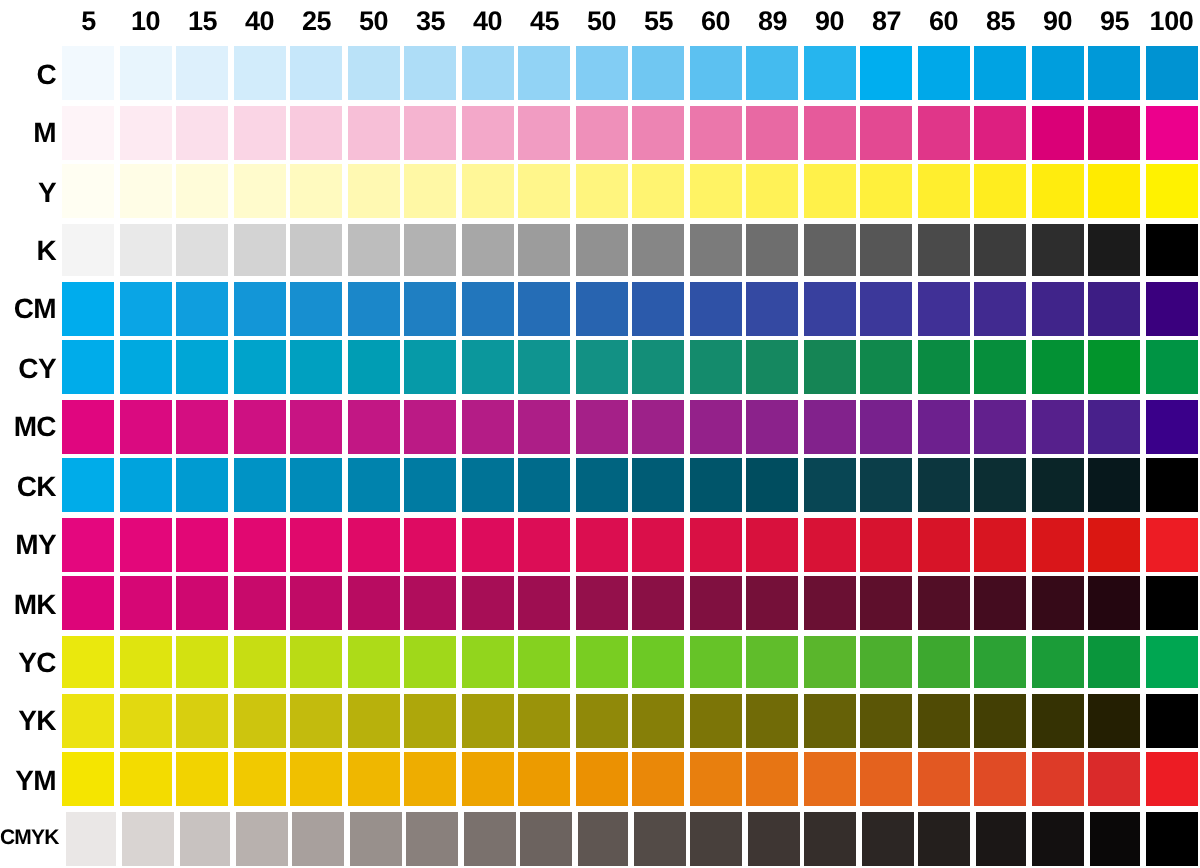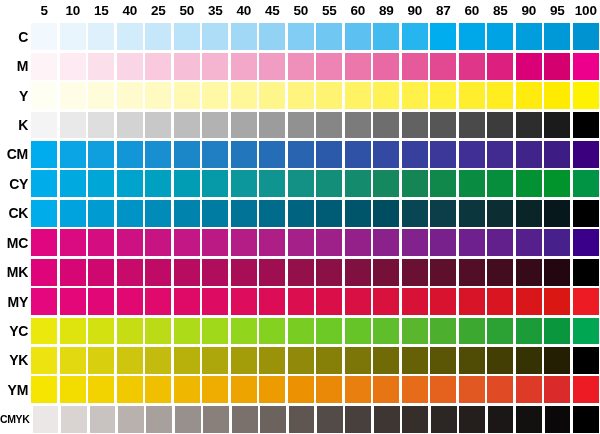"CK" div.swatch-row { order: before "MC" -> after "MC" }
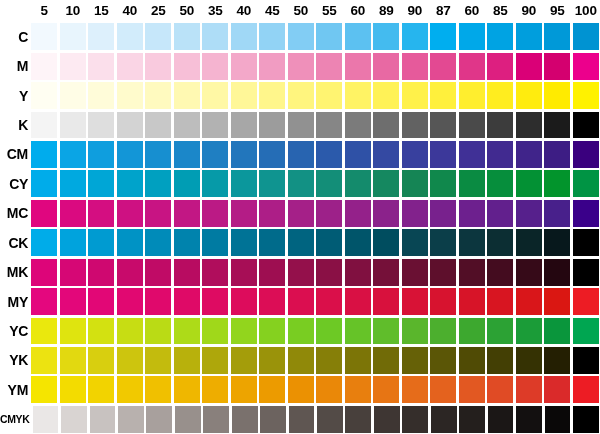"MK" div.swatch-row { order: before "MY" -> after "MY" }
